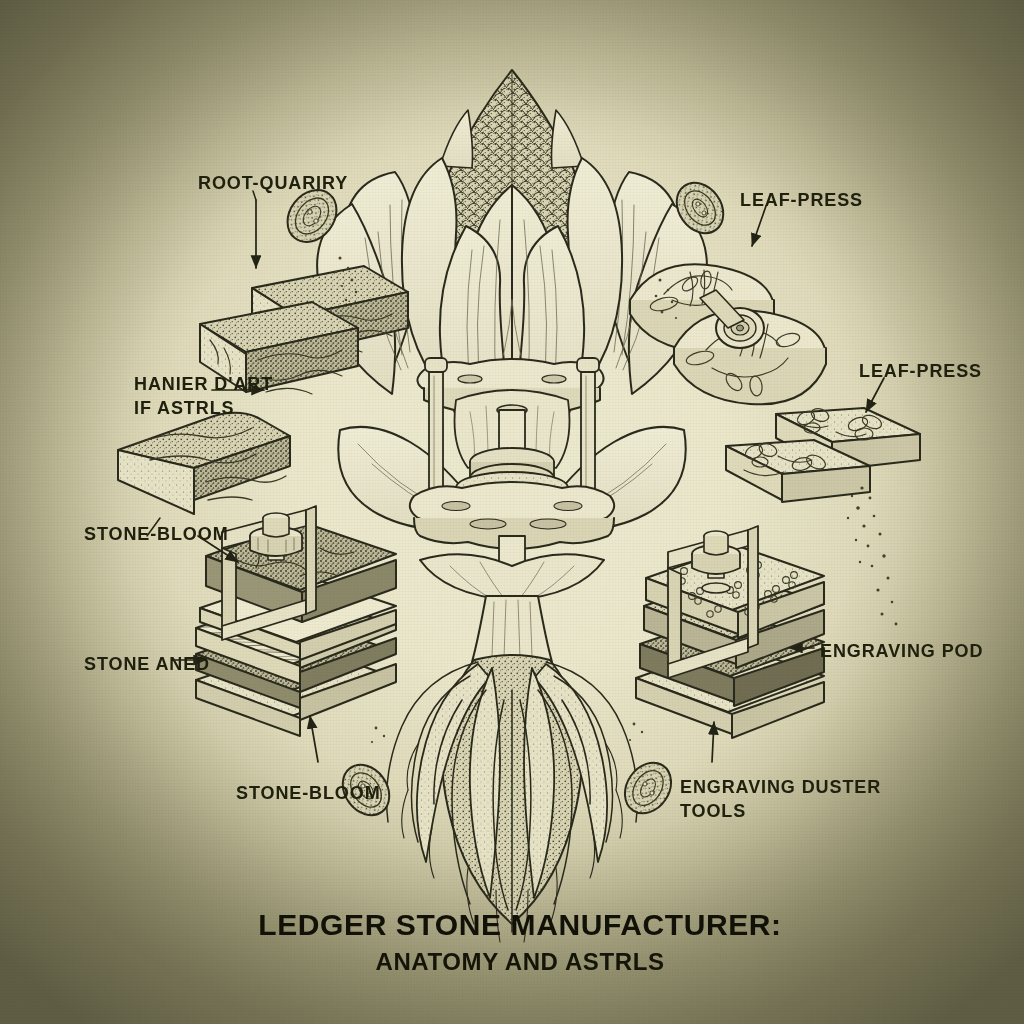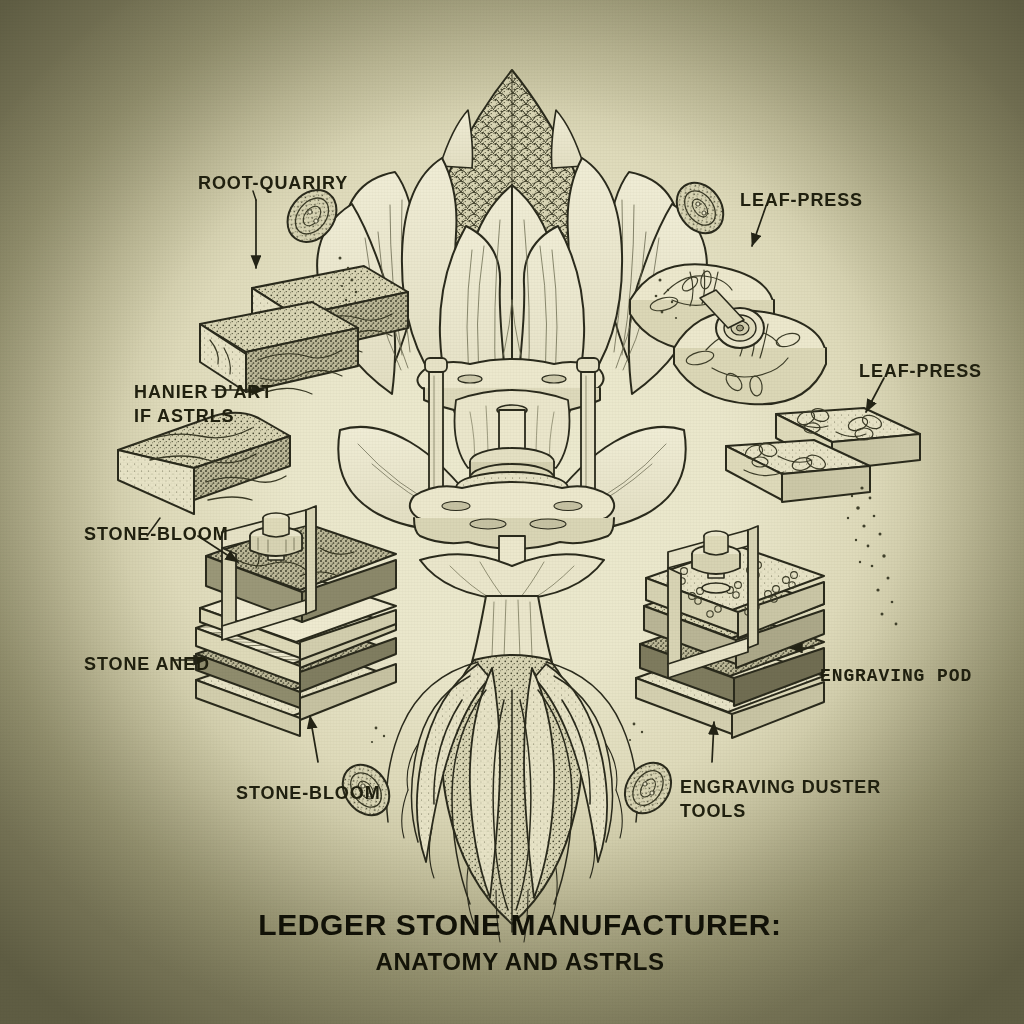"HANIER D'ART" div.lbl { margin-top: 8px -> none }
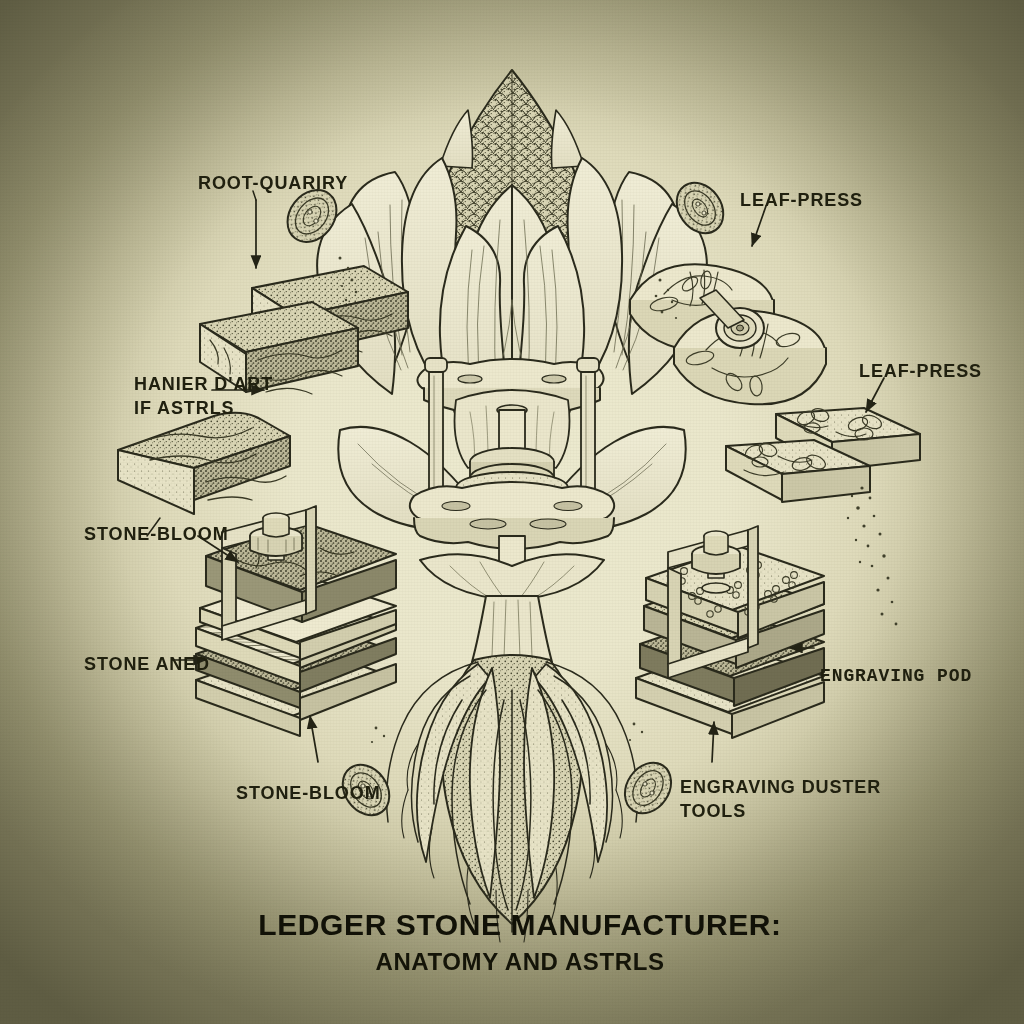"ENGRAVING POD" div.lbl { font-family: Liberation Mono, monospace -> none; top: 665px -> 640px }
